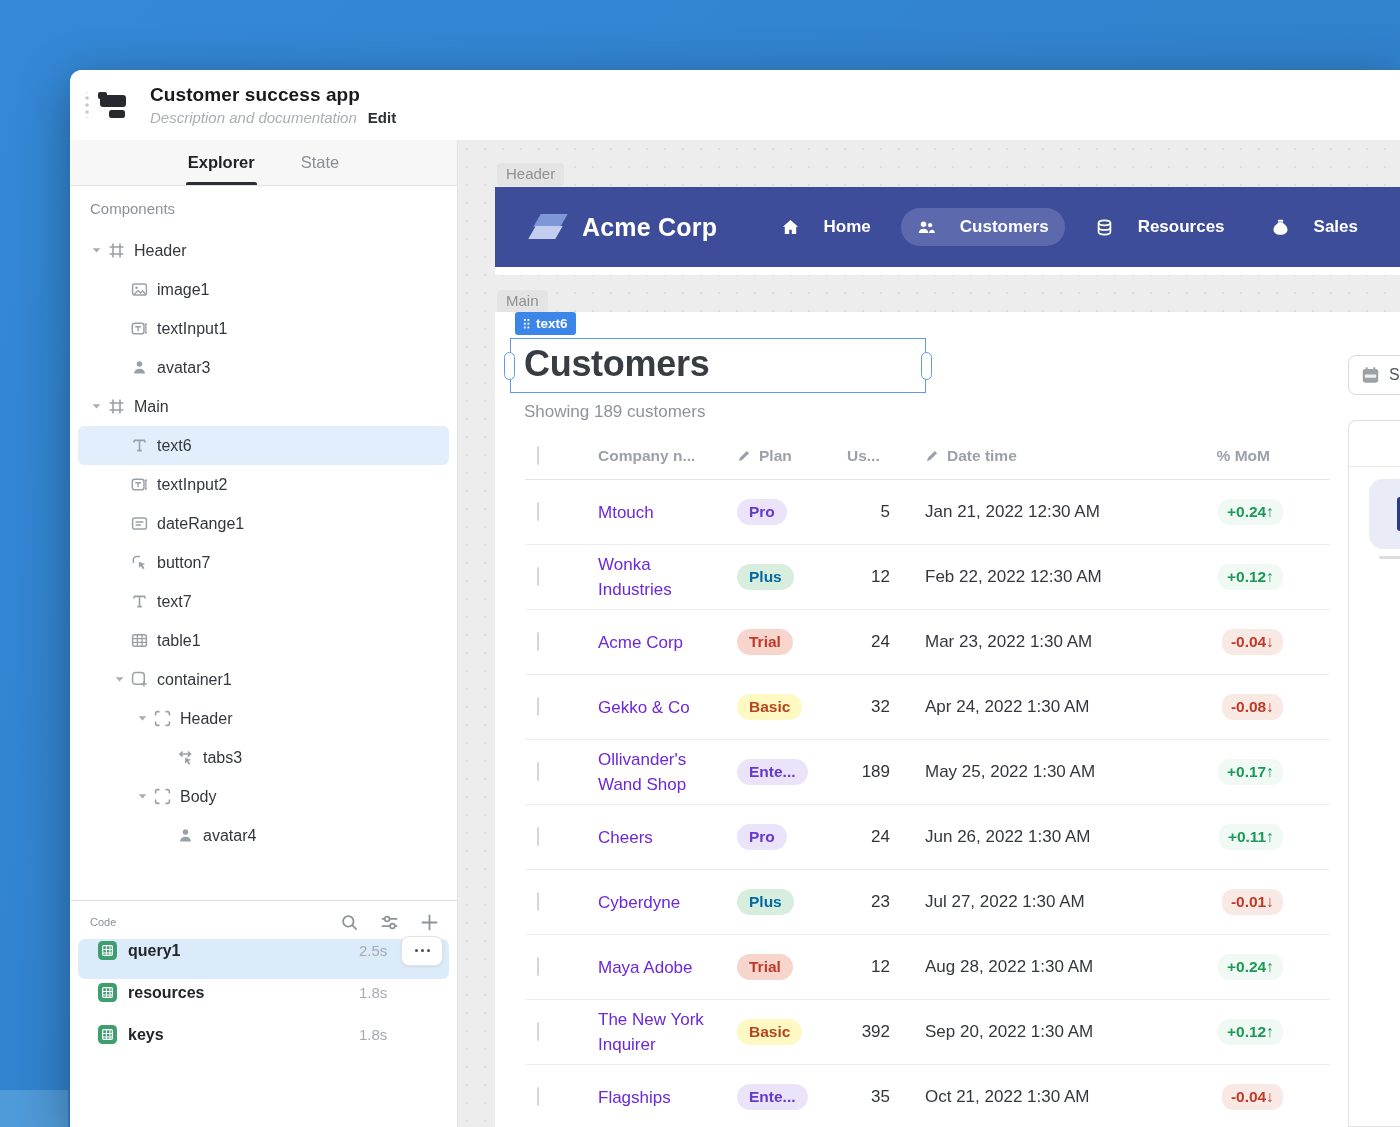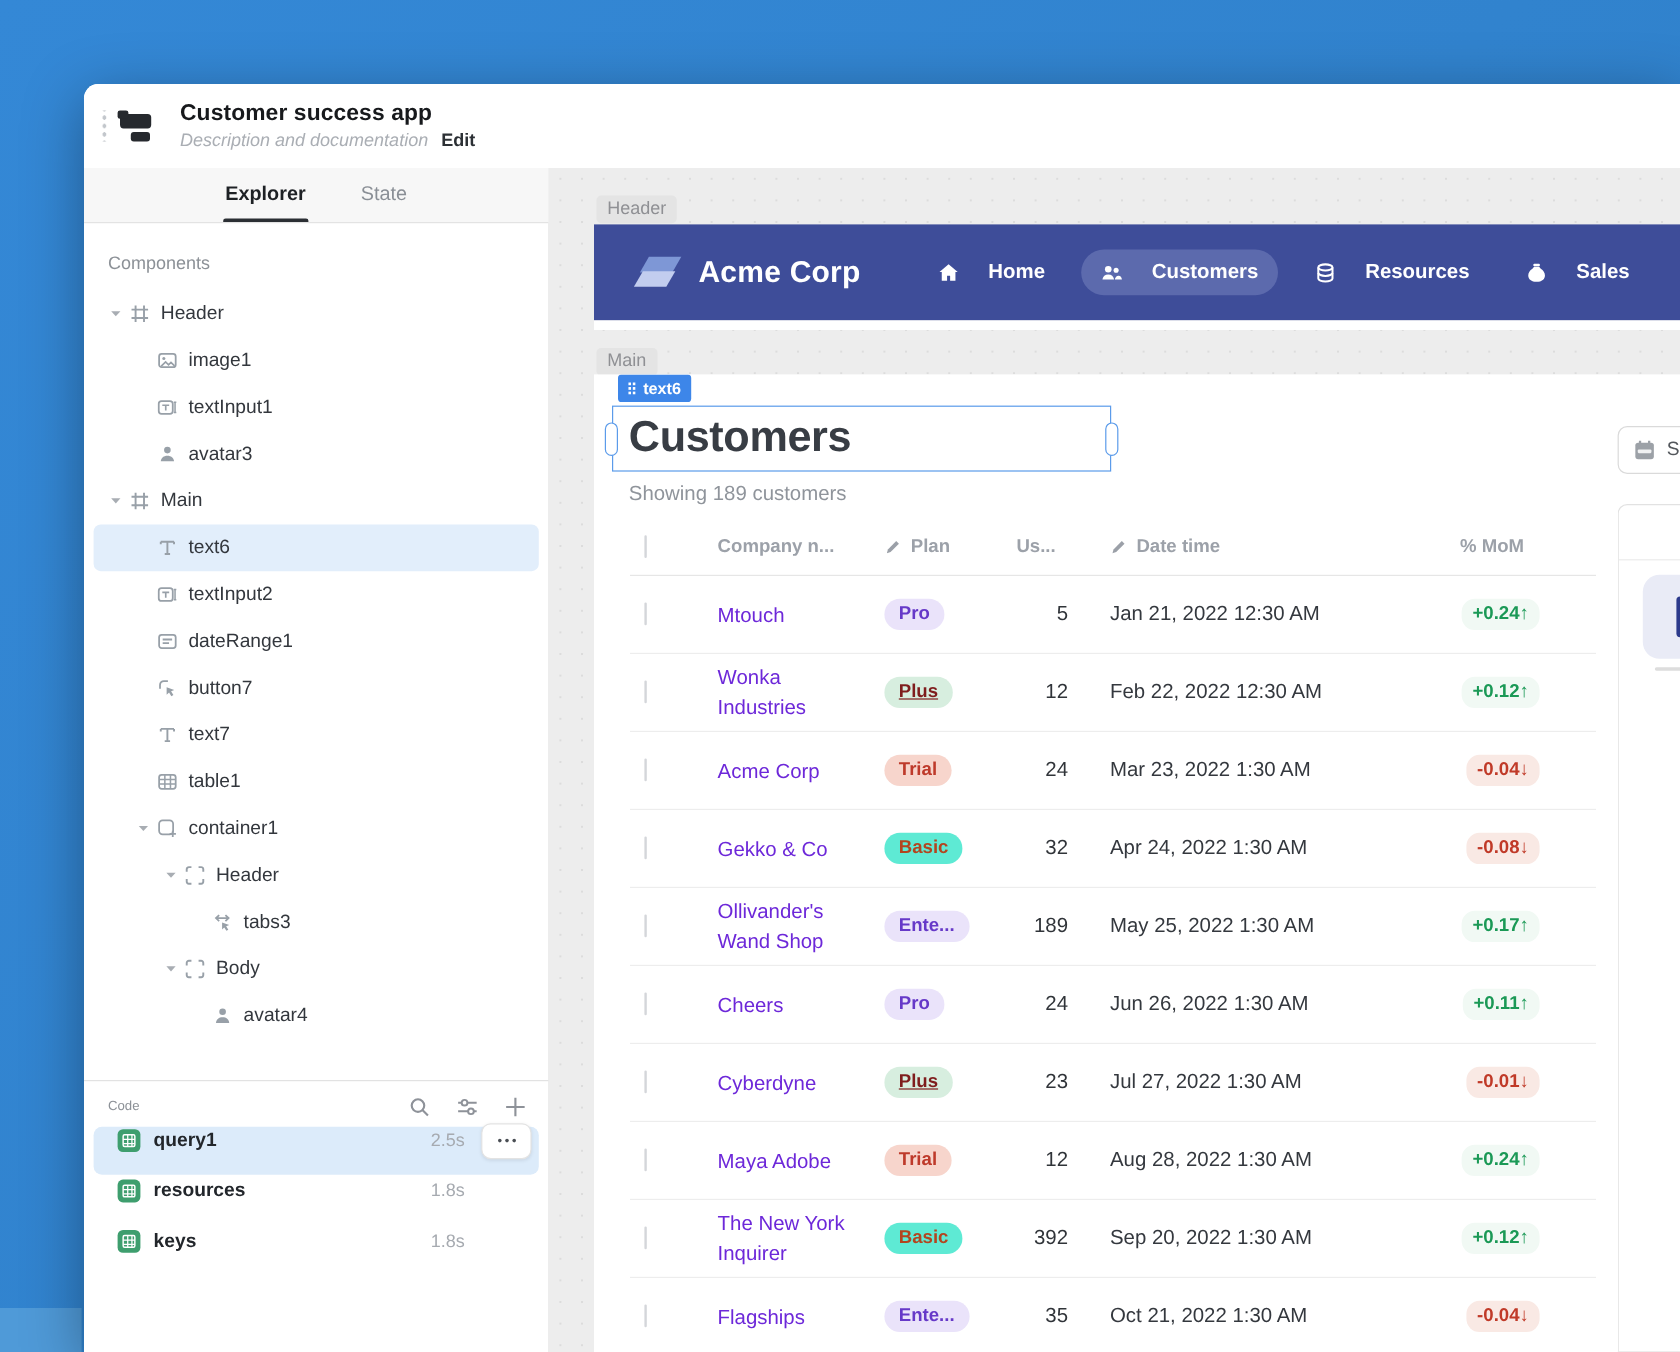"Explorer" .sidebar { gap: 11px -> none }
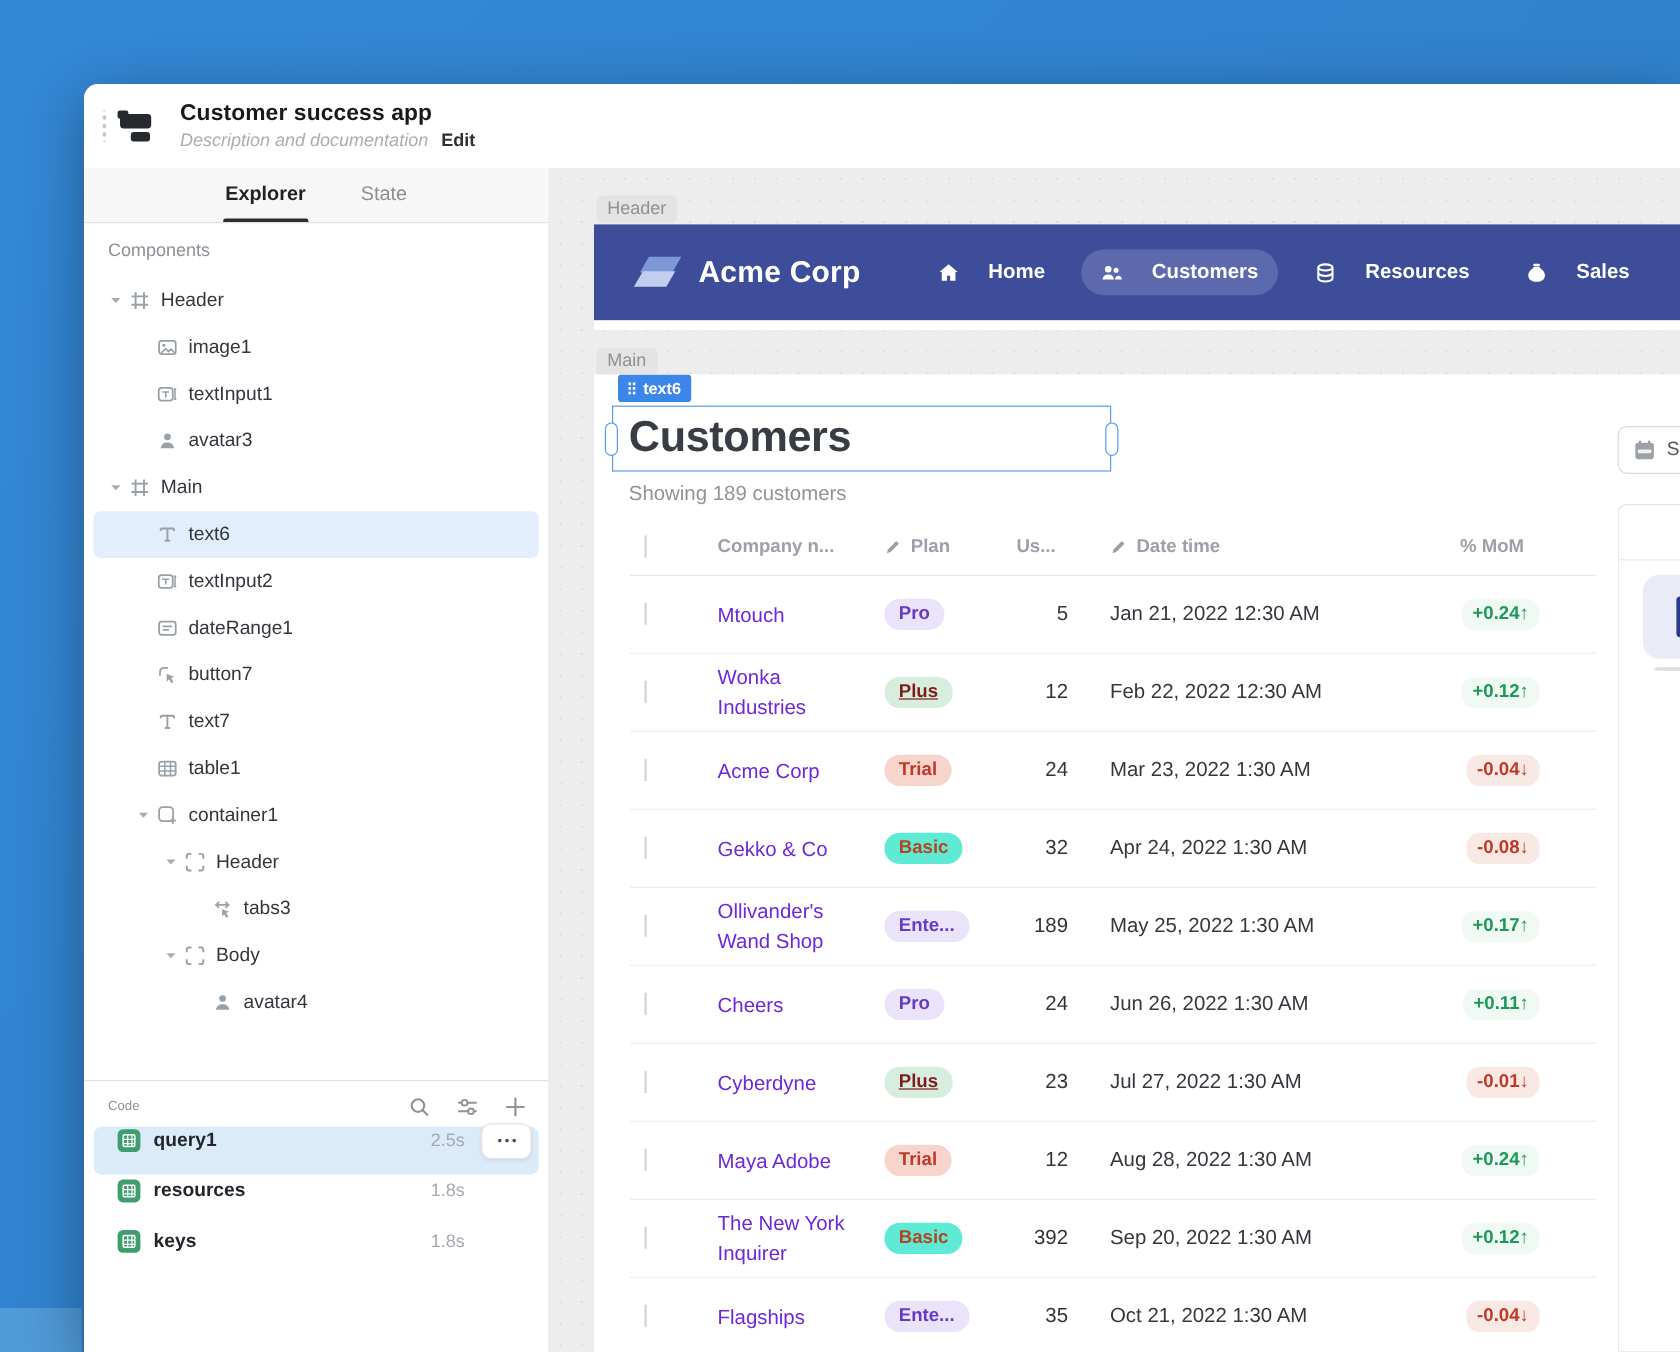"Plus" .badge.green { color: #7f1d1d -> #0369a1; text-decoration: underline -> none }
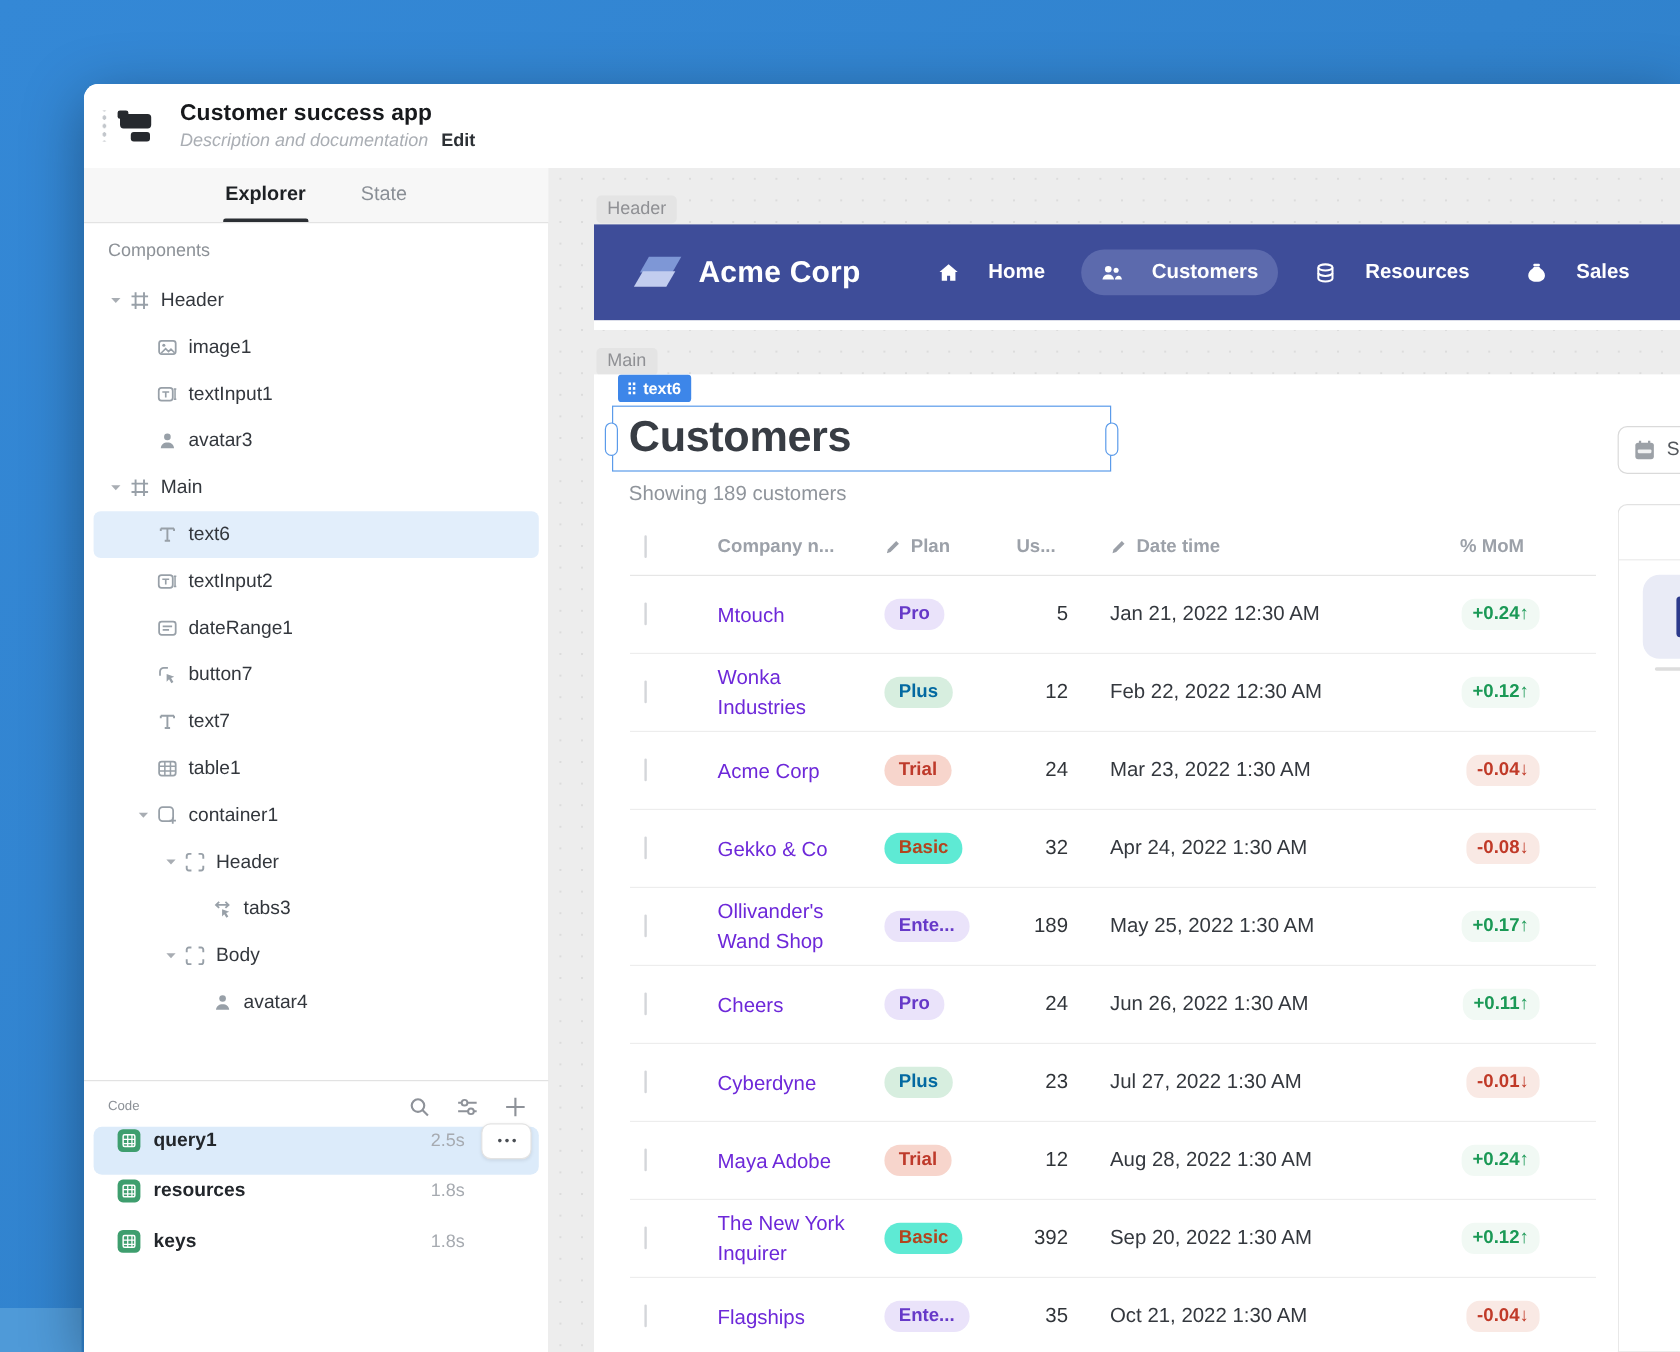"Basic" .badge.orange { background: #5eead4 -> #fef9c3 }
